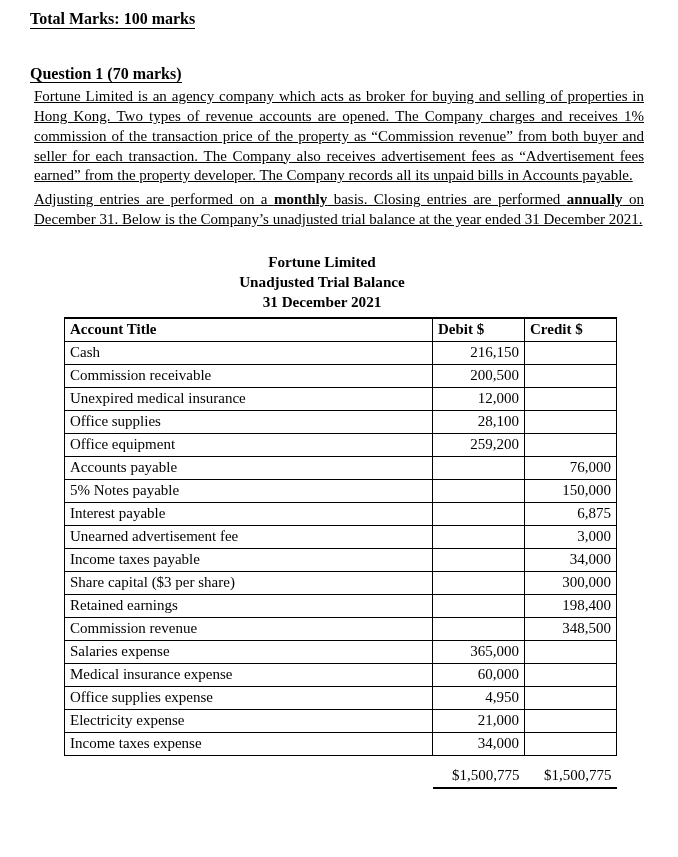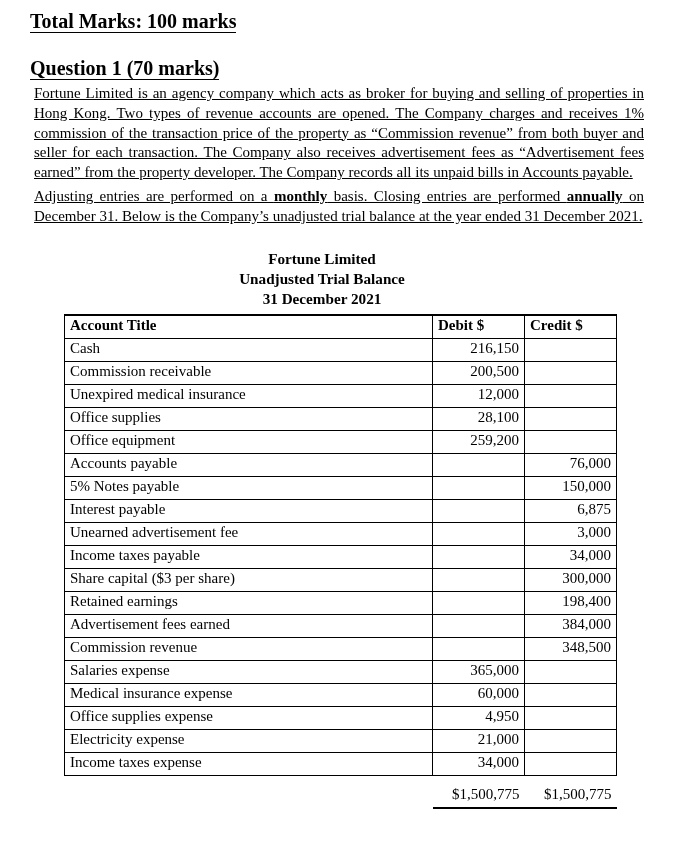"Total Marks: 100 marks" .heading { font-size: 20px -> 16px }
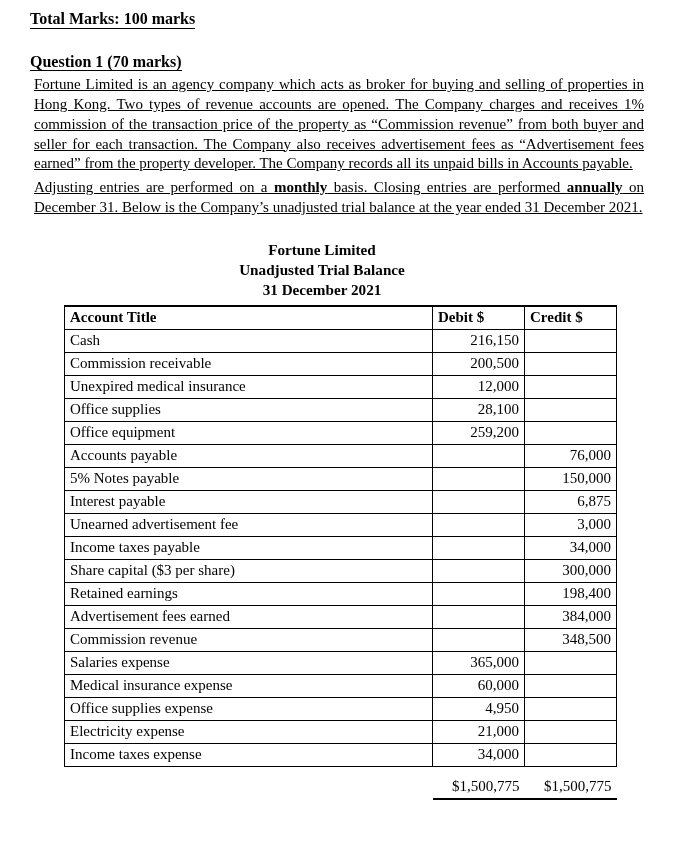"Question 1 (70 marks)" .h-question { margin-top: 24px -> 36px }
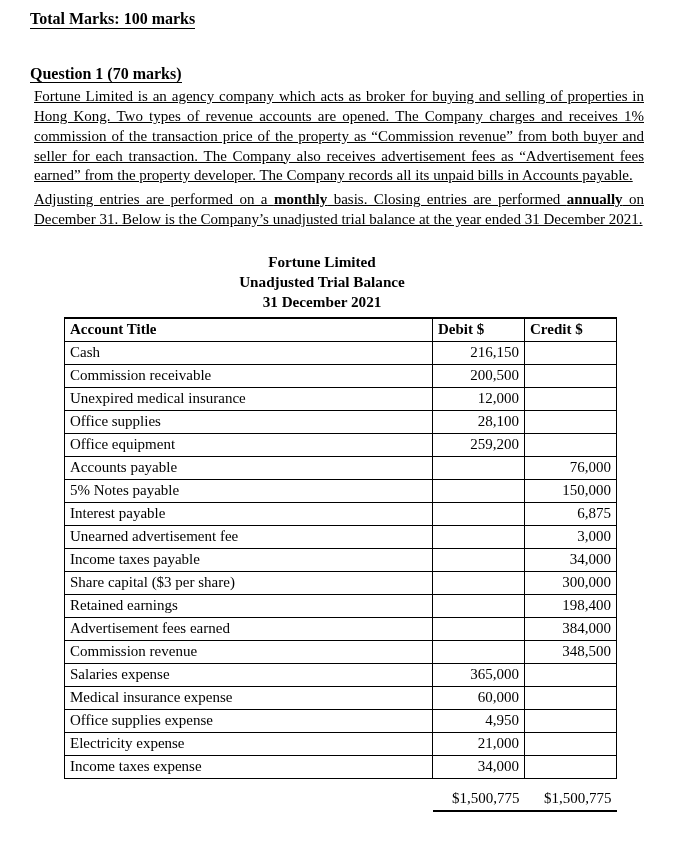"Advertisement fees earned" tr { html: <tr> <td>Advertisement fees earned</td> <td></td> <td>384,000</td> </tr> -> none }
